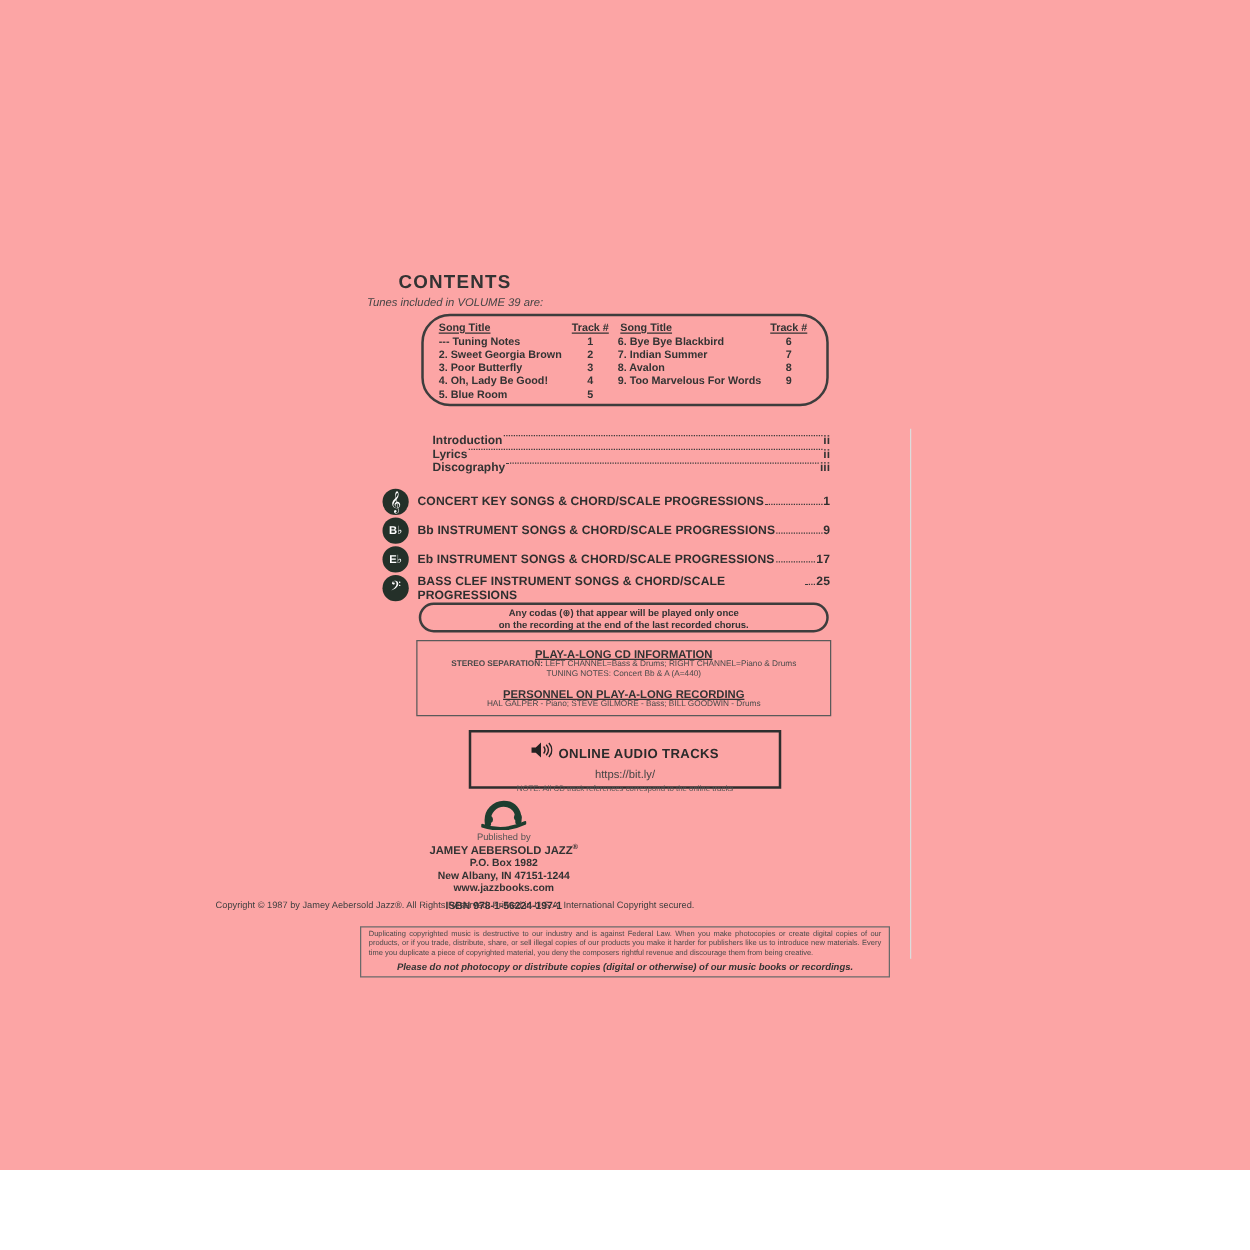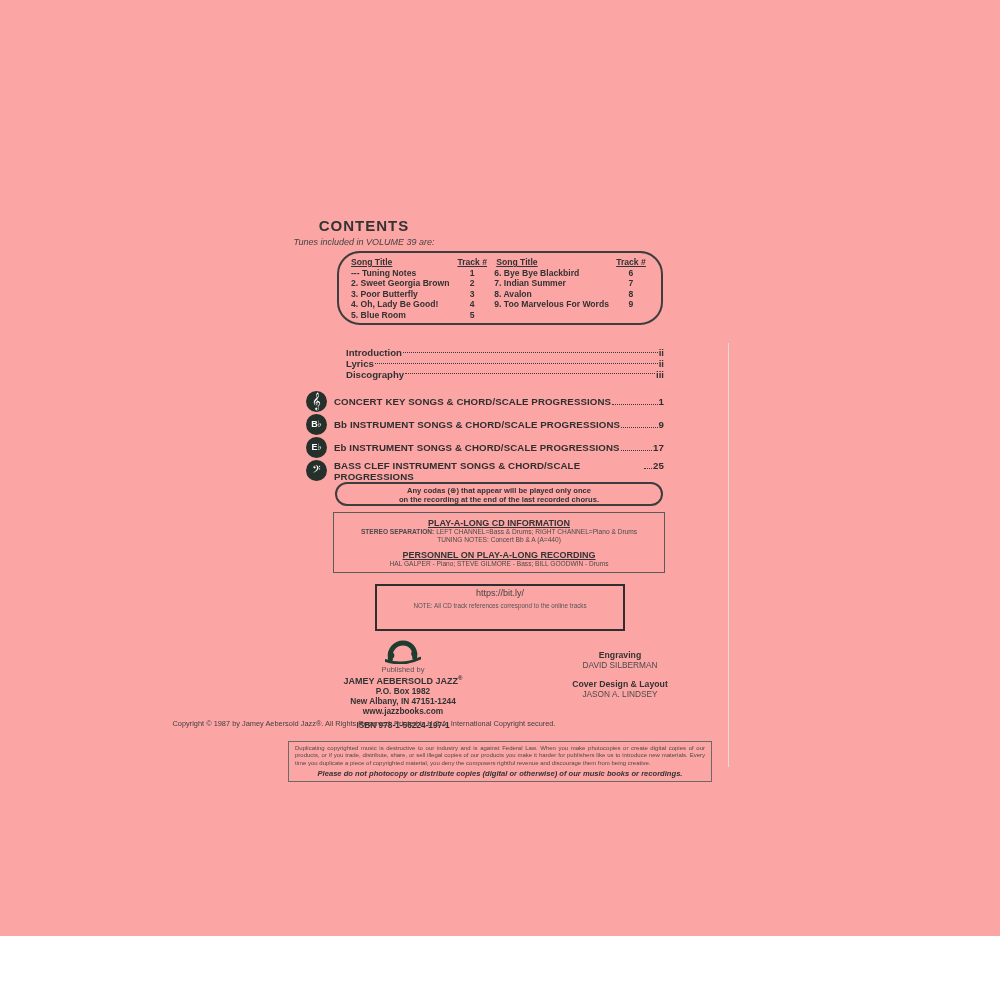"Introduction" .dotrow { align-items: center -> flex-start }
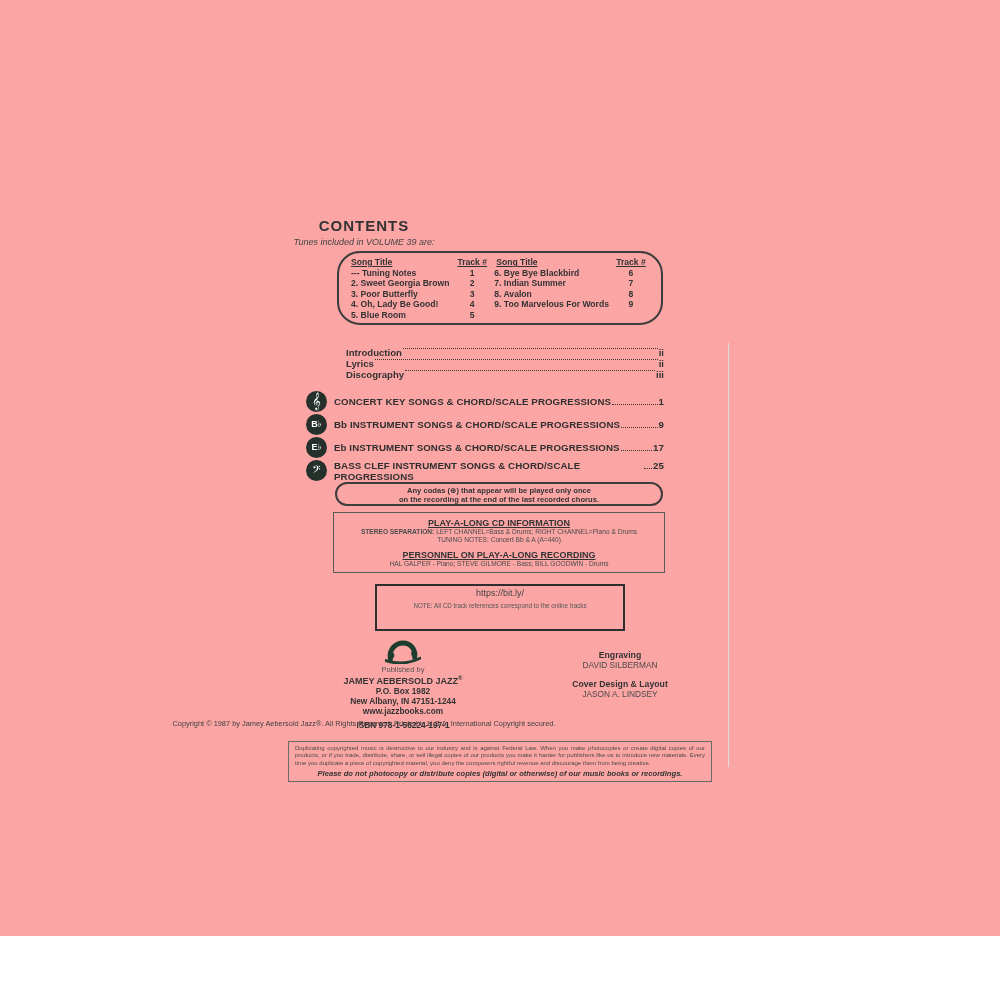"ONLINE AUDIO TRACKS" div.audio-title-row { html: none -> <div> <span> <svg> <polygon></polygon> <path></path> <path></path> <path></path> </svg> </span> <span>ONLINE AUDIO TRACKS</span> </div> }
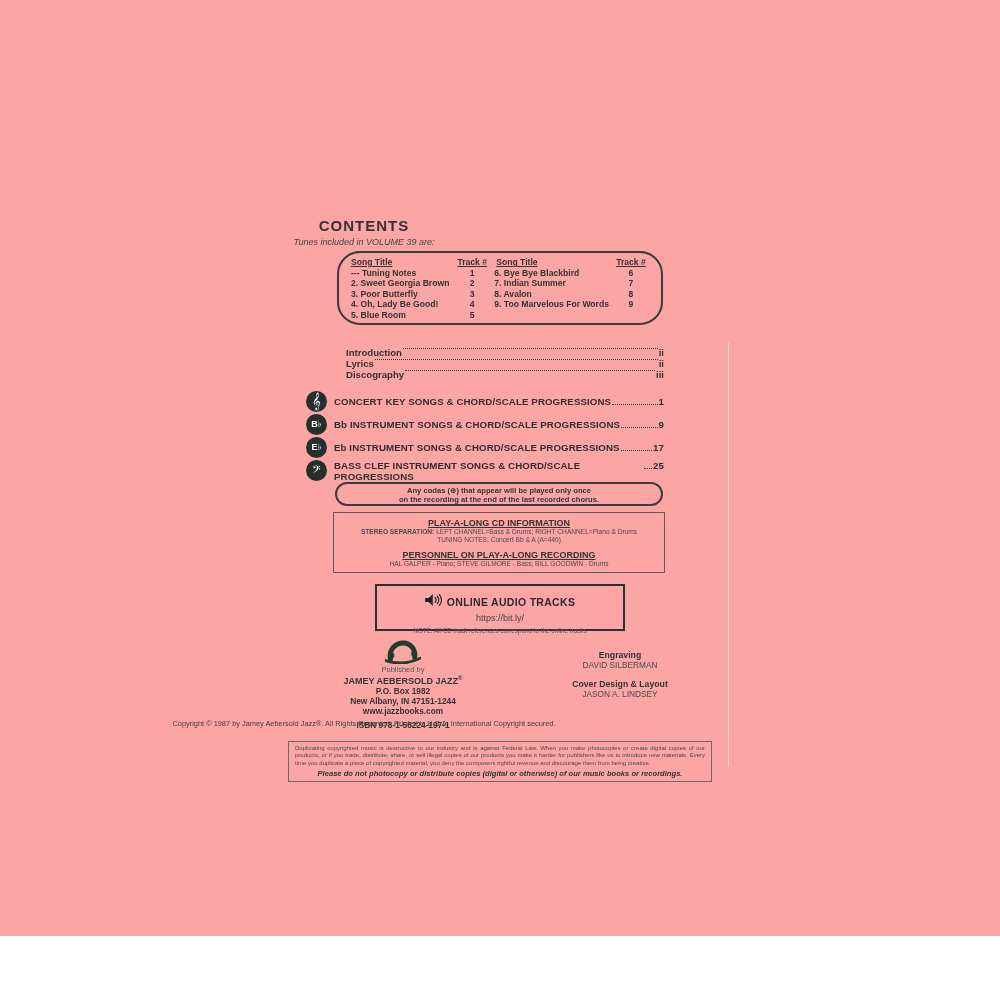"Engraving" div.abs { html: <div> <div>Engraving</div> <div>DAVID SILBERMAN</div> <div></div> <div>Cover Design &amp; Layout</div> <div>JASON A. LINDSEY</div> </div> -> none }
